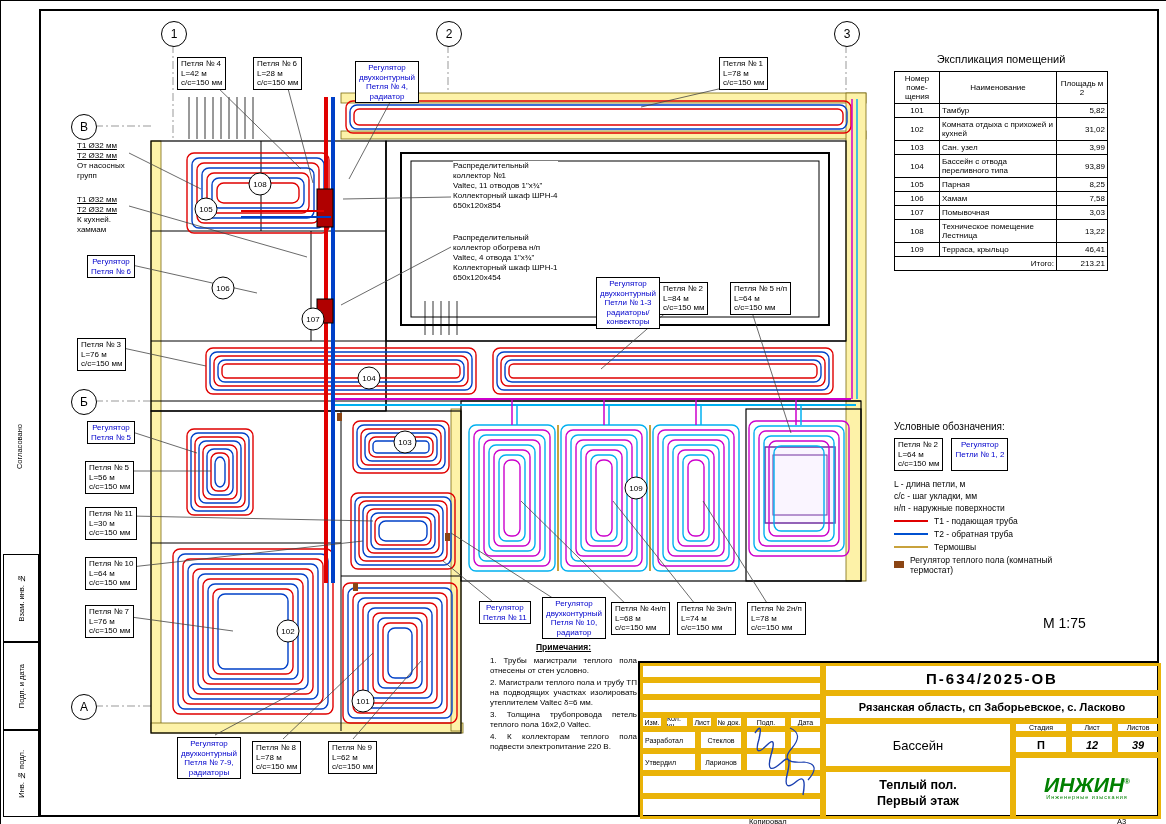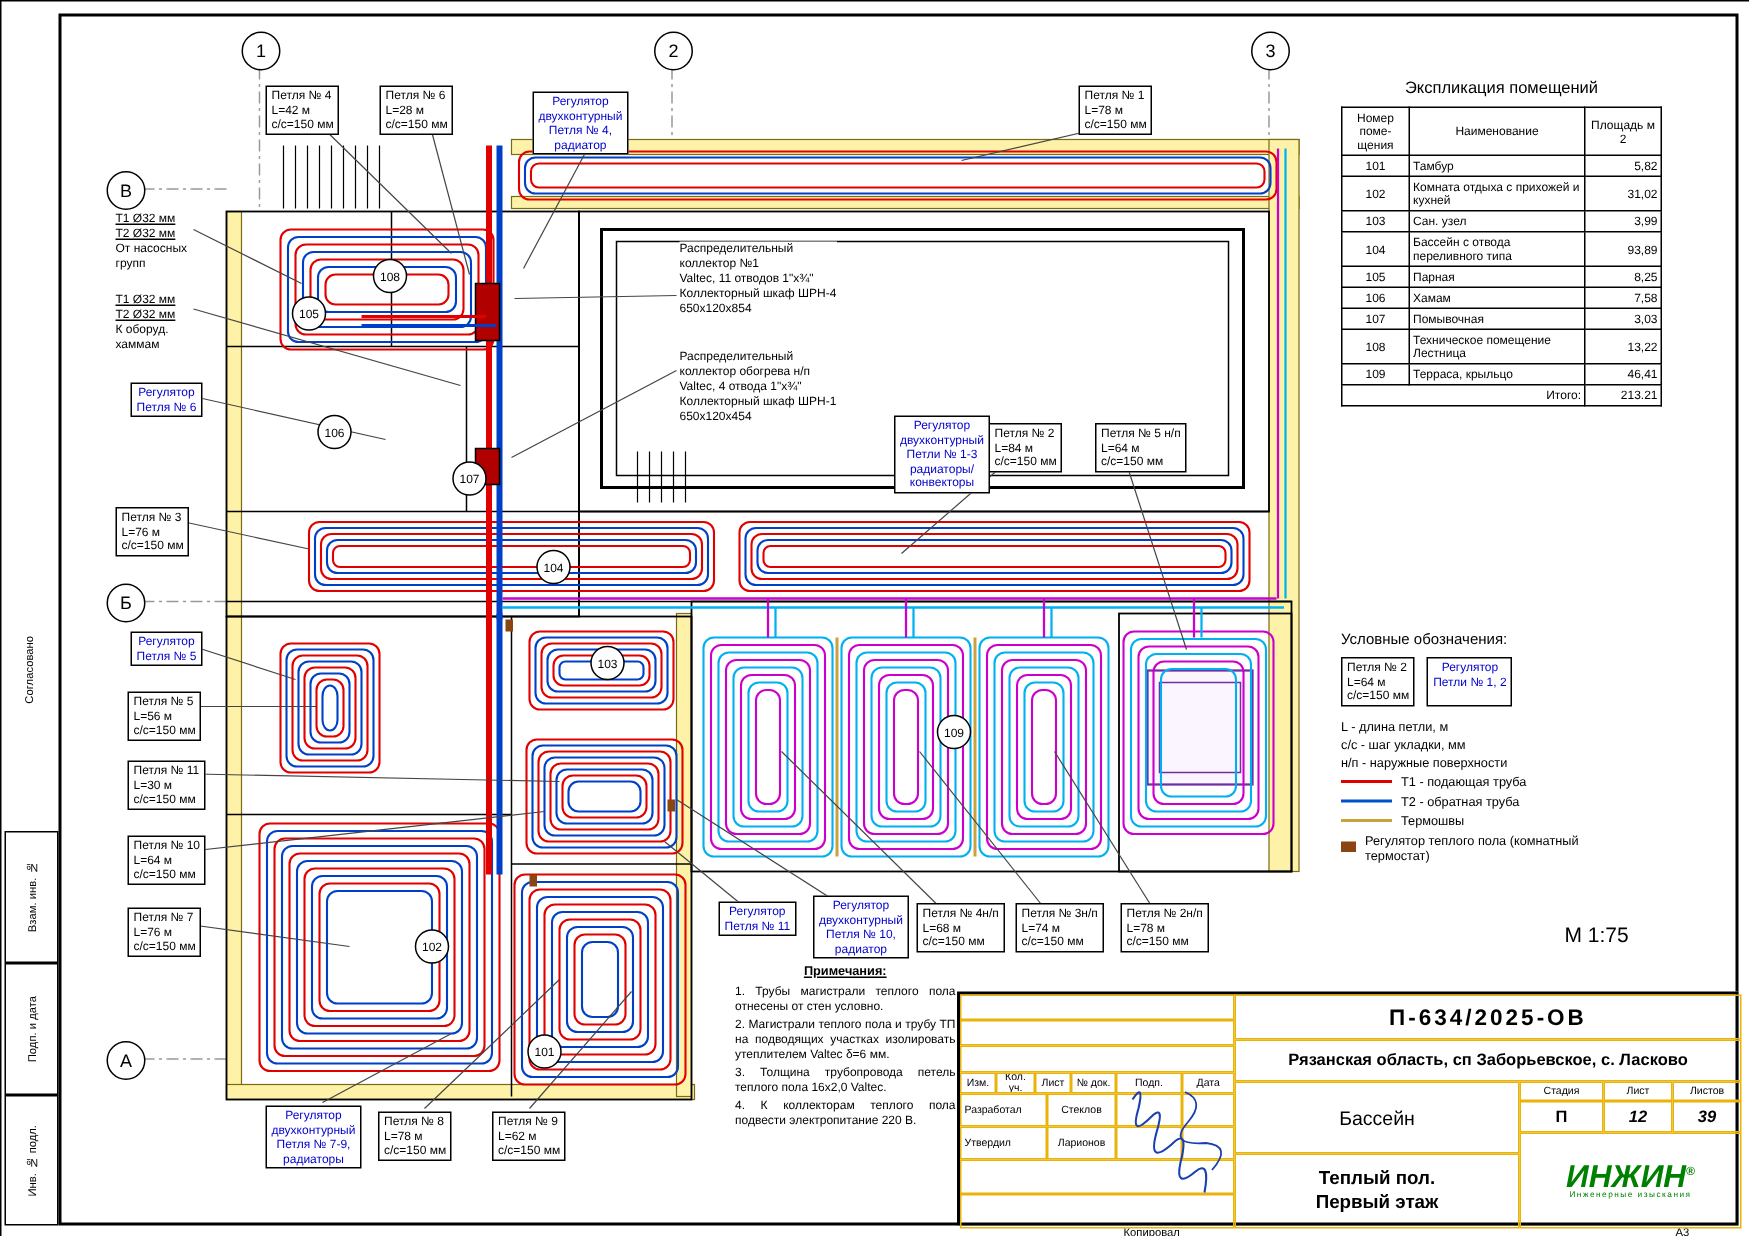"К оборуд." div { text: оборуд -> кухней }
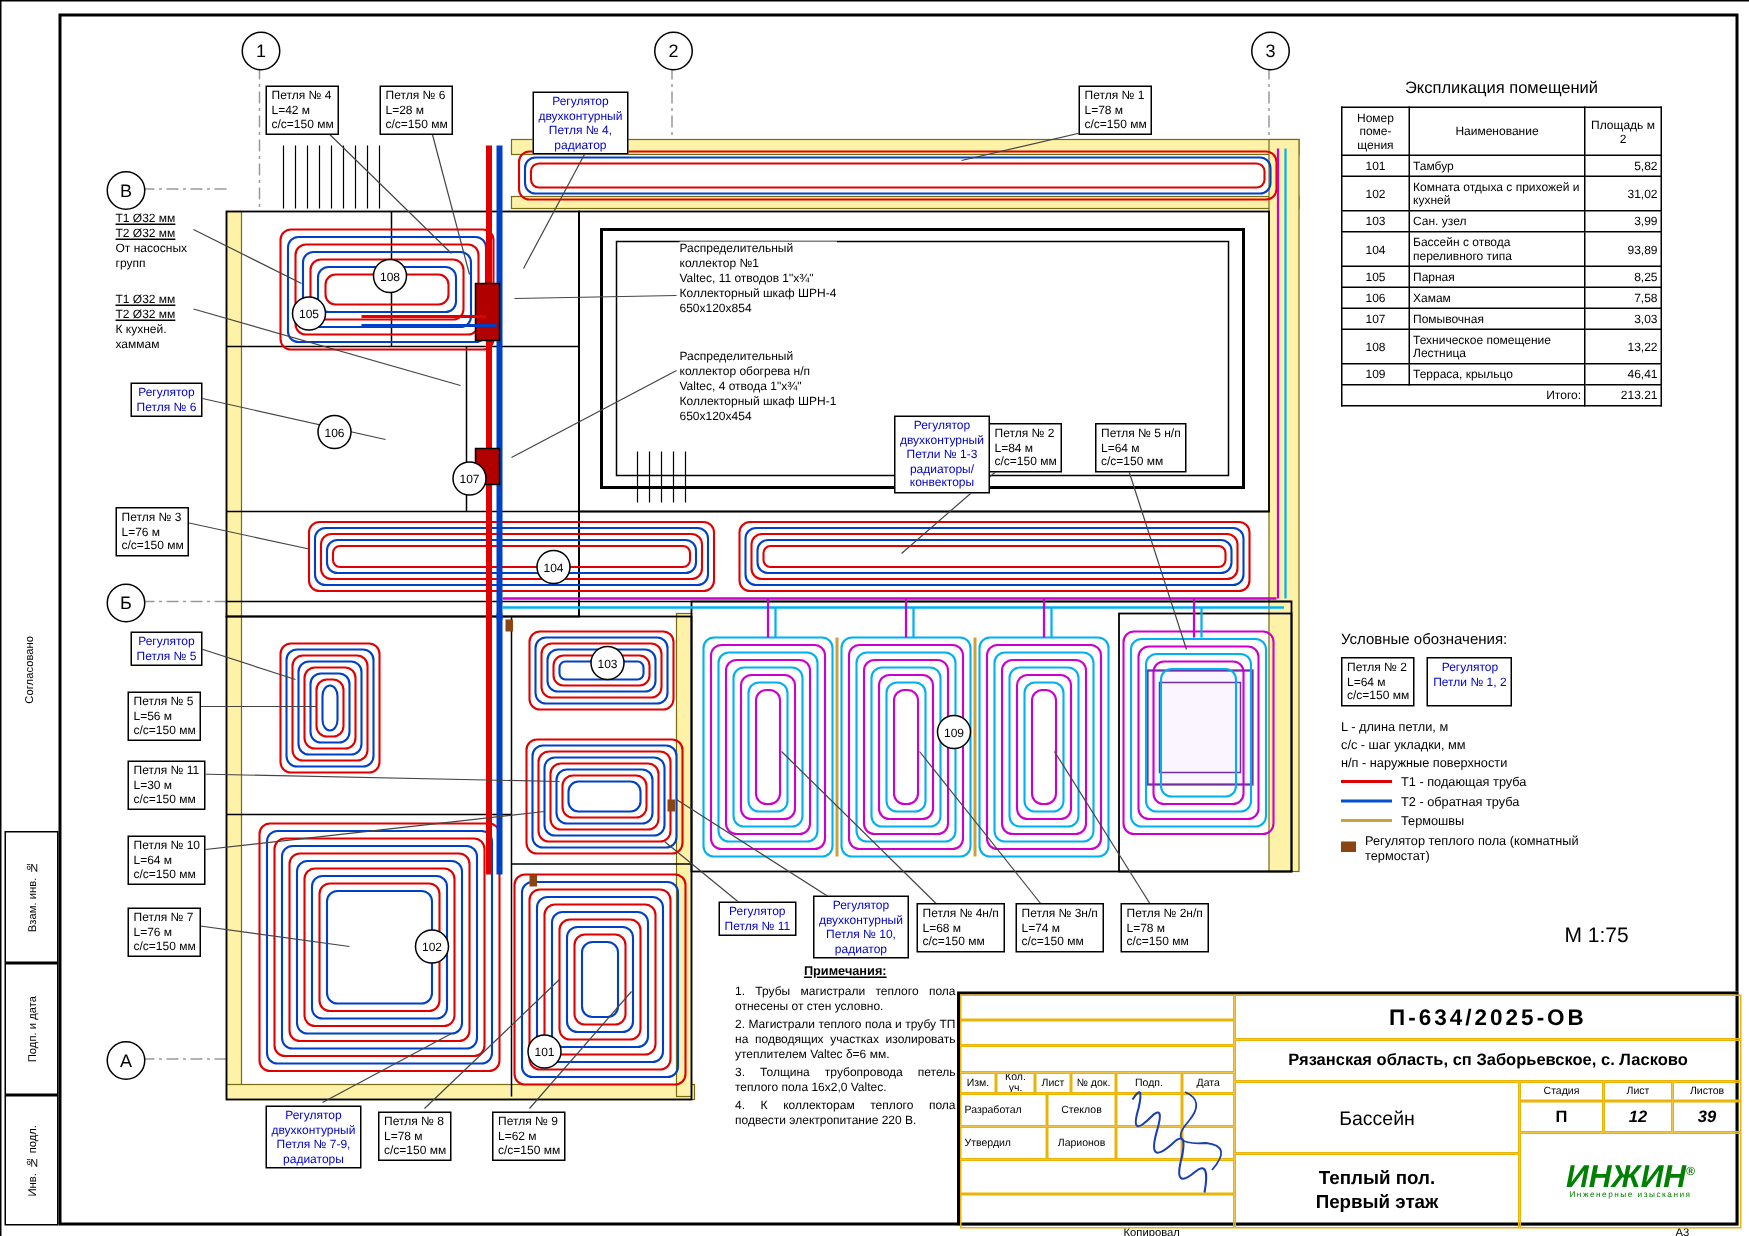"П-634/2025-ОВ" .cell { border: 1px solid #eab308 -> 3px solid #eab308; text-align: center -> none }
